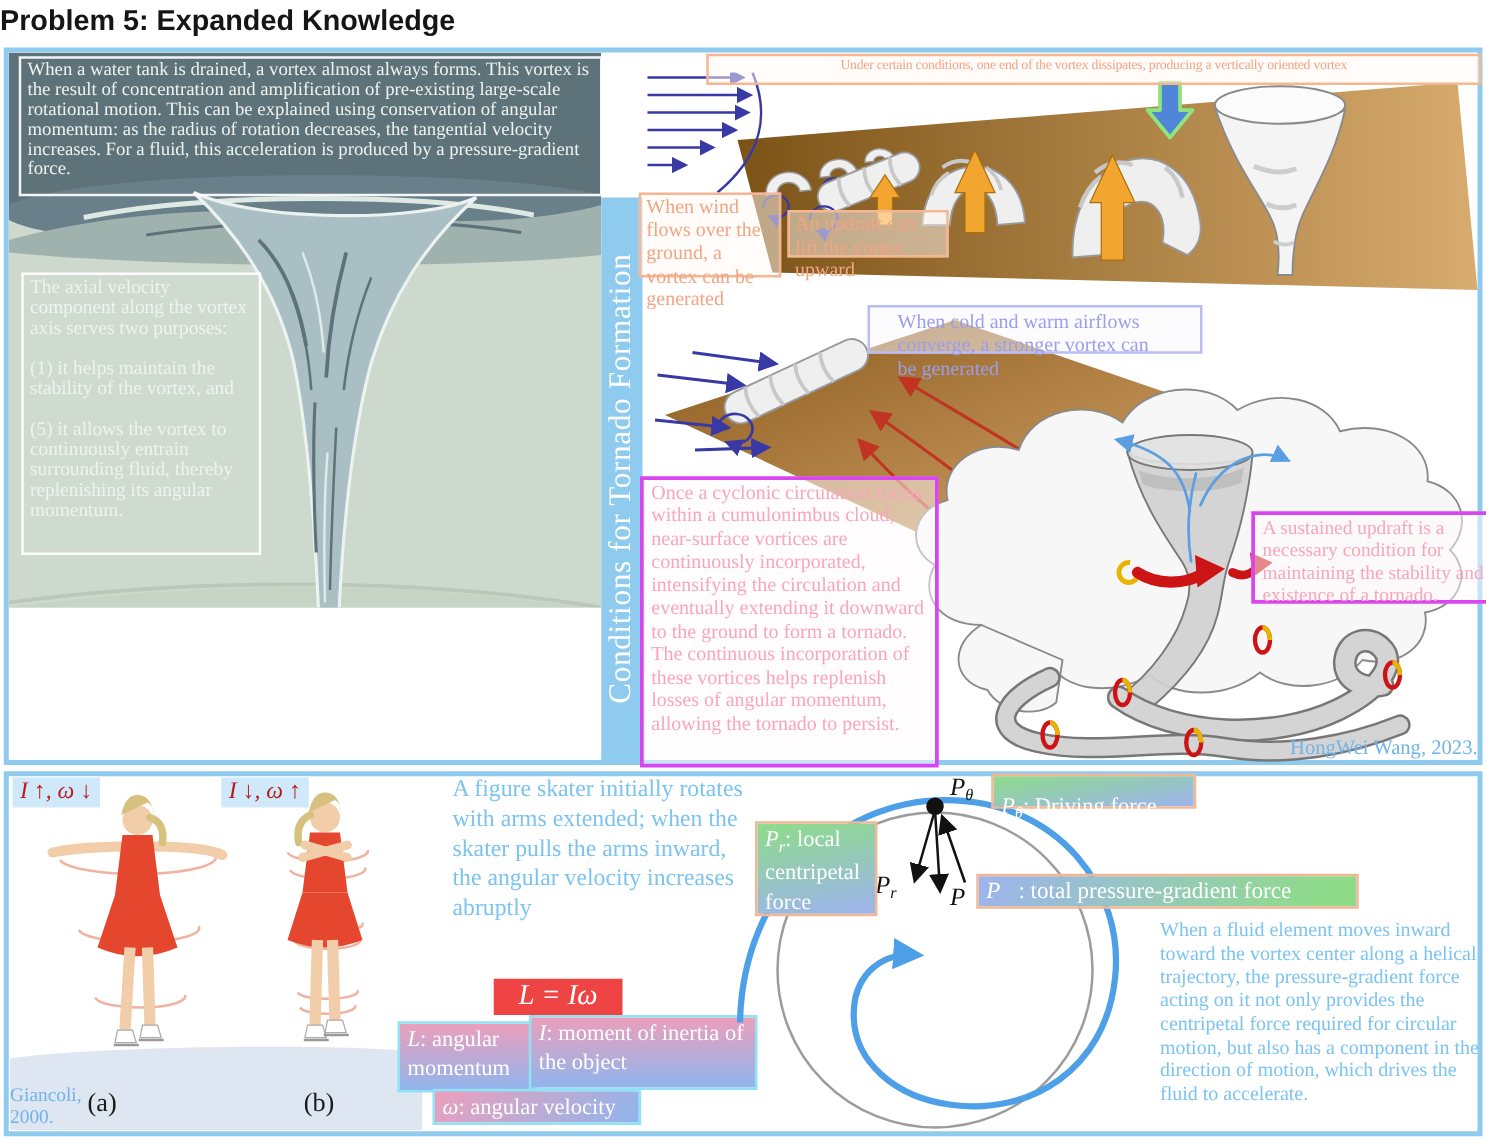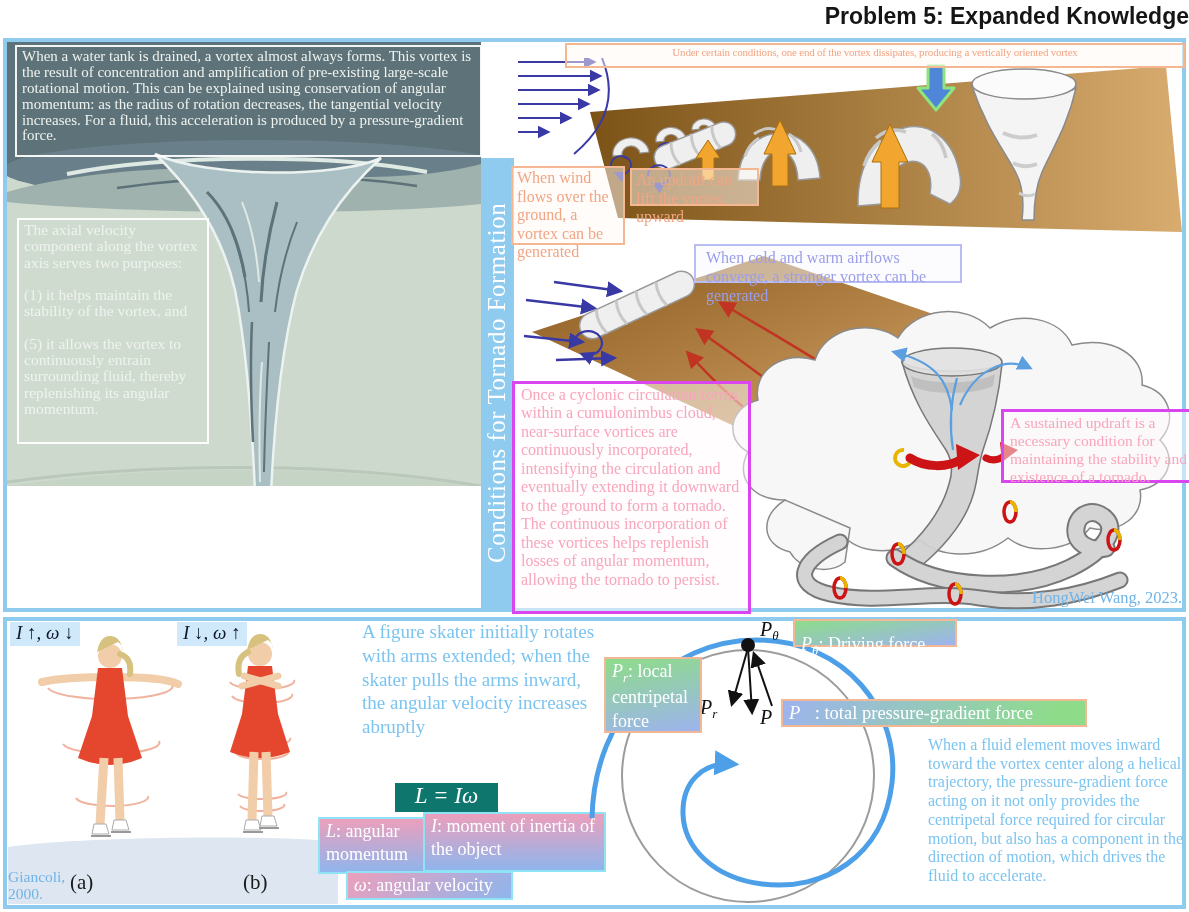"Problem 5: Expanded Knowledge" .title { text-align: right -> left }
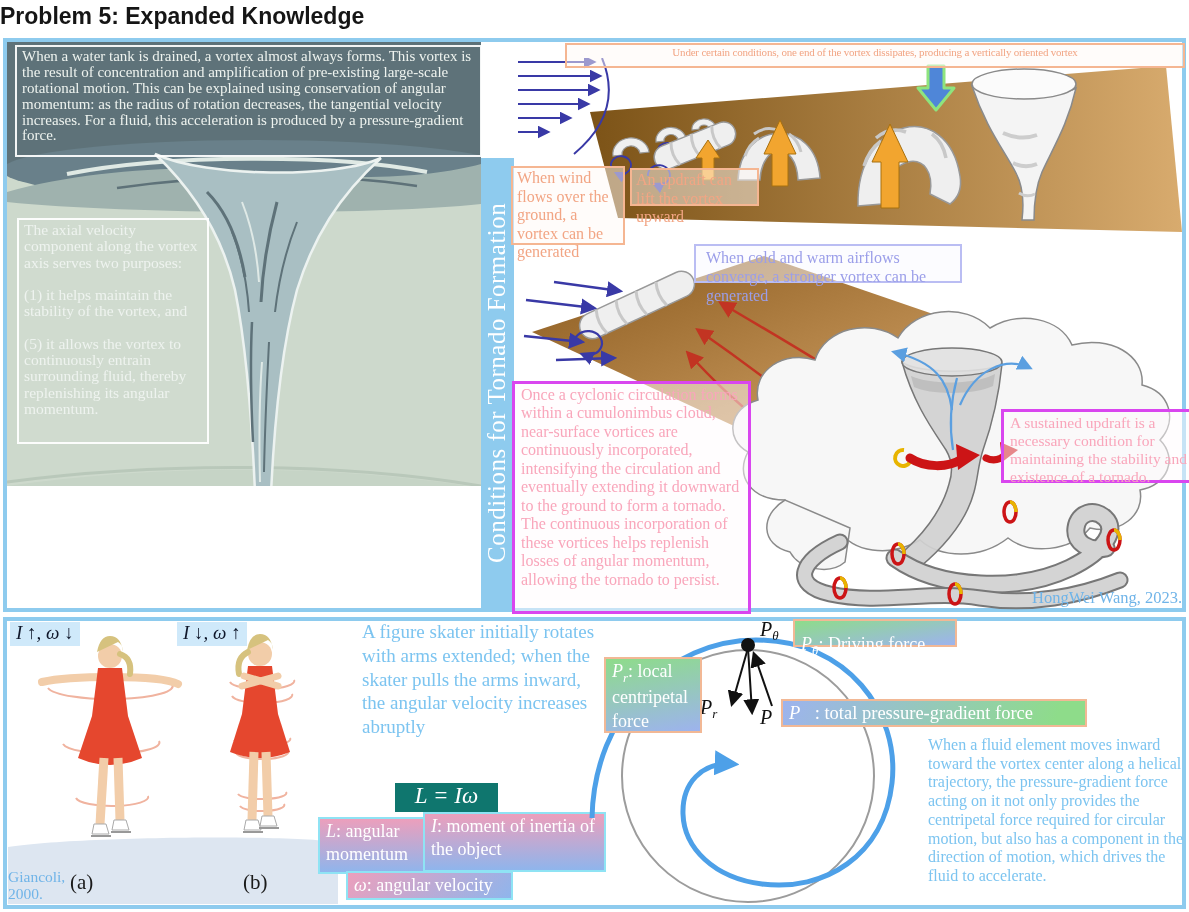"When wind flows over the" div.salmon { height: 79px -> 68px; top: 166px -> 154px }
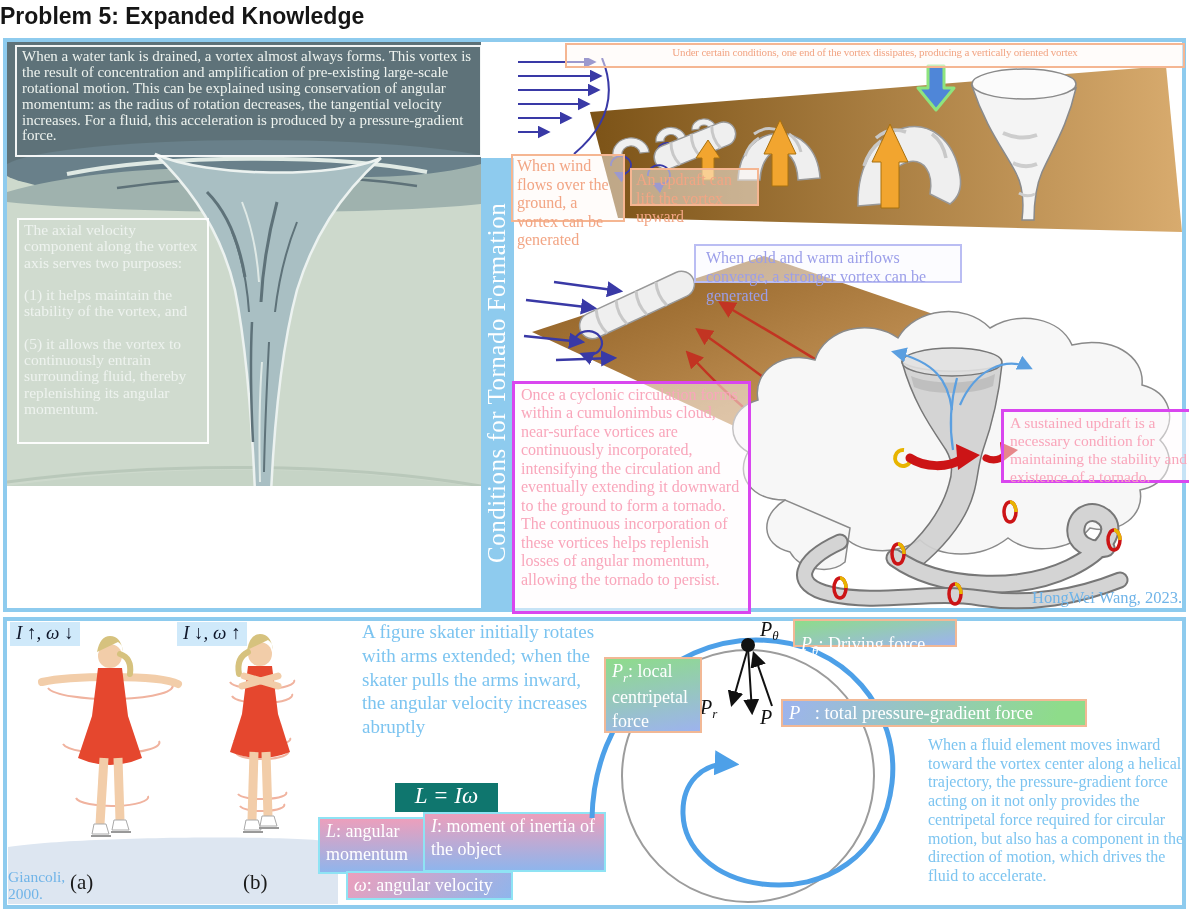"When cold and warm airflows" .purple { padding: 2px 10px -> 2px 22px }
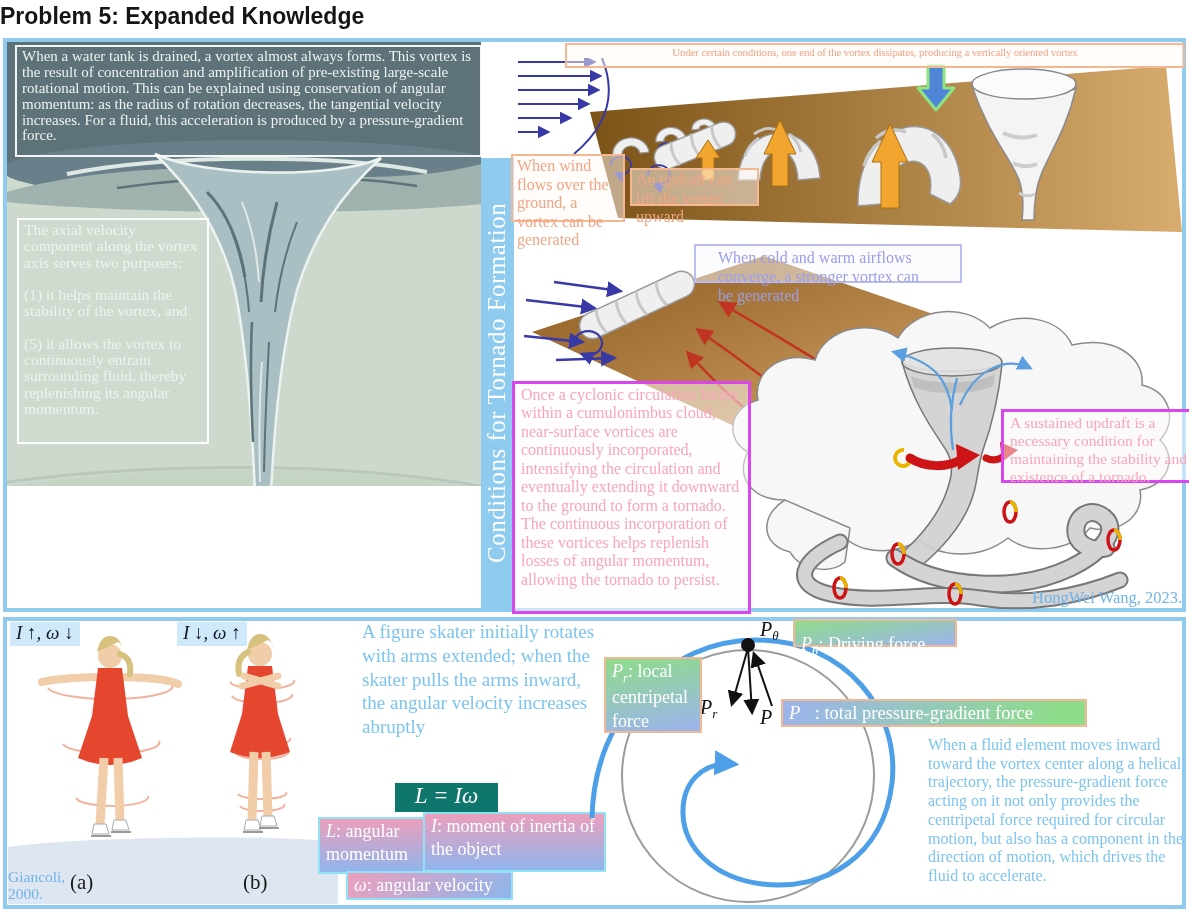"I ↑, ω ↓" .chip { color: #0f172a -> #b91c1c }
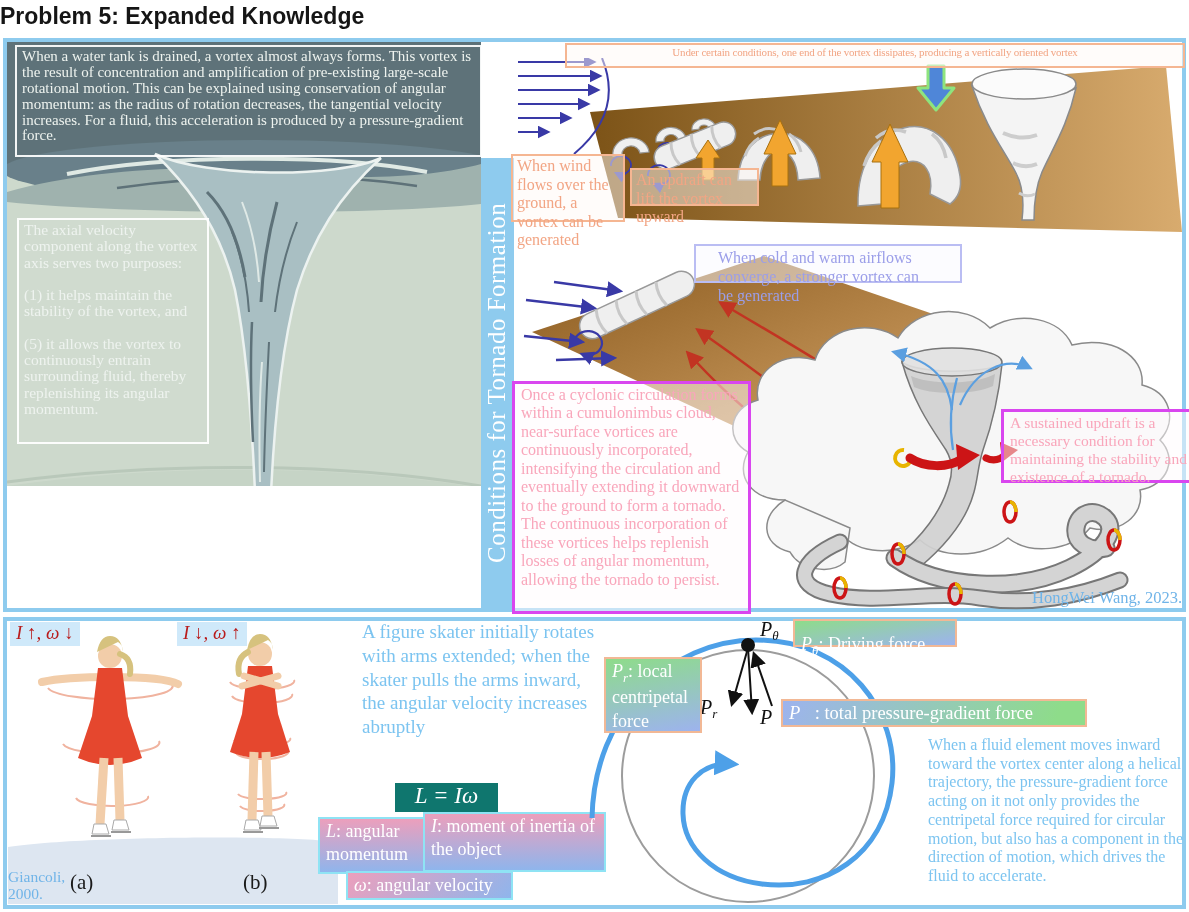"L = Iω" .formula { background: #0f766e -> #ef4444 }
